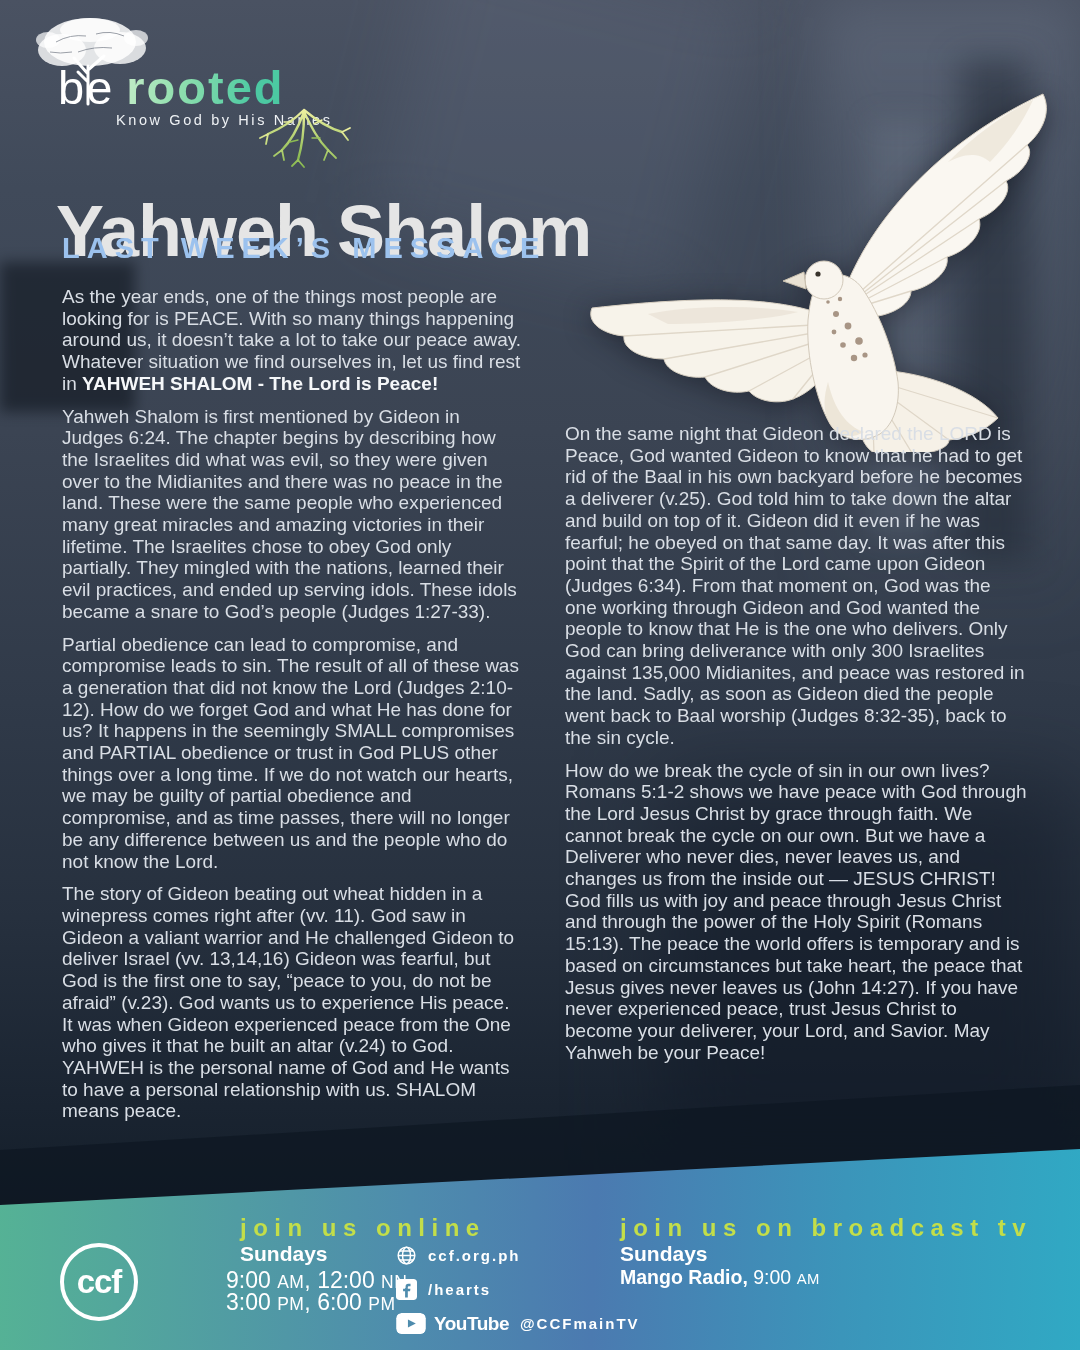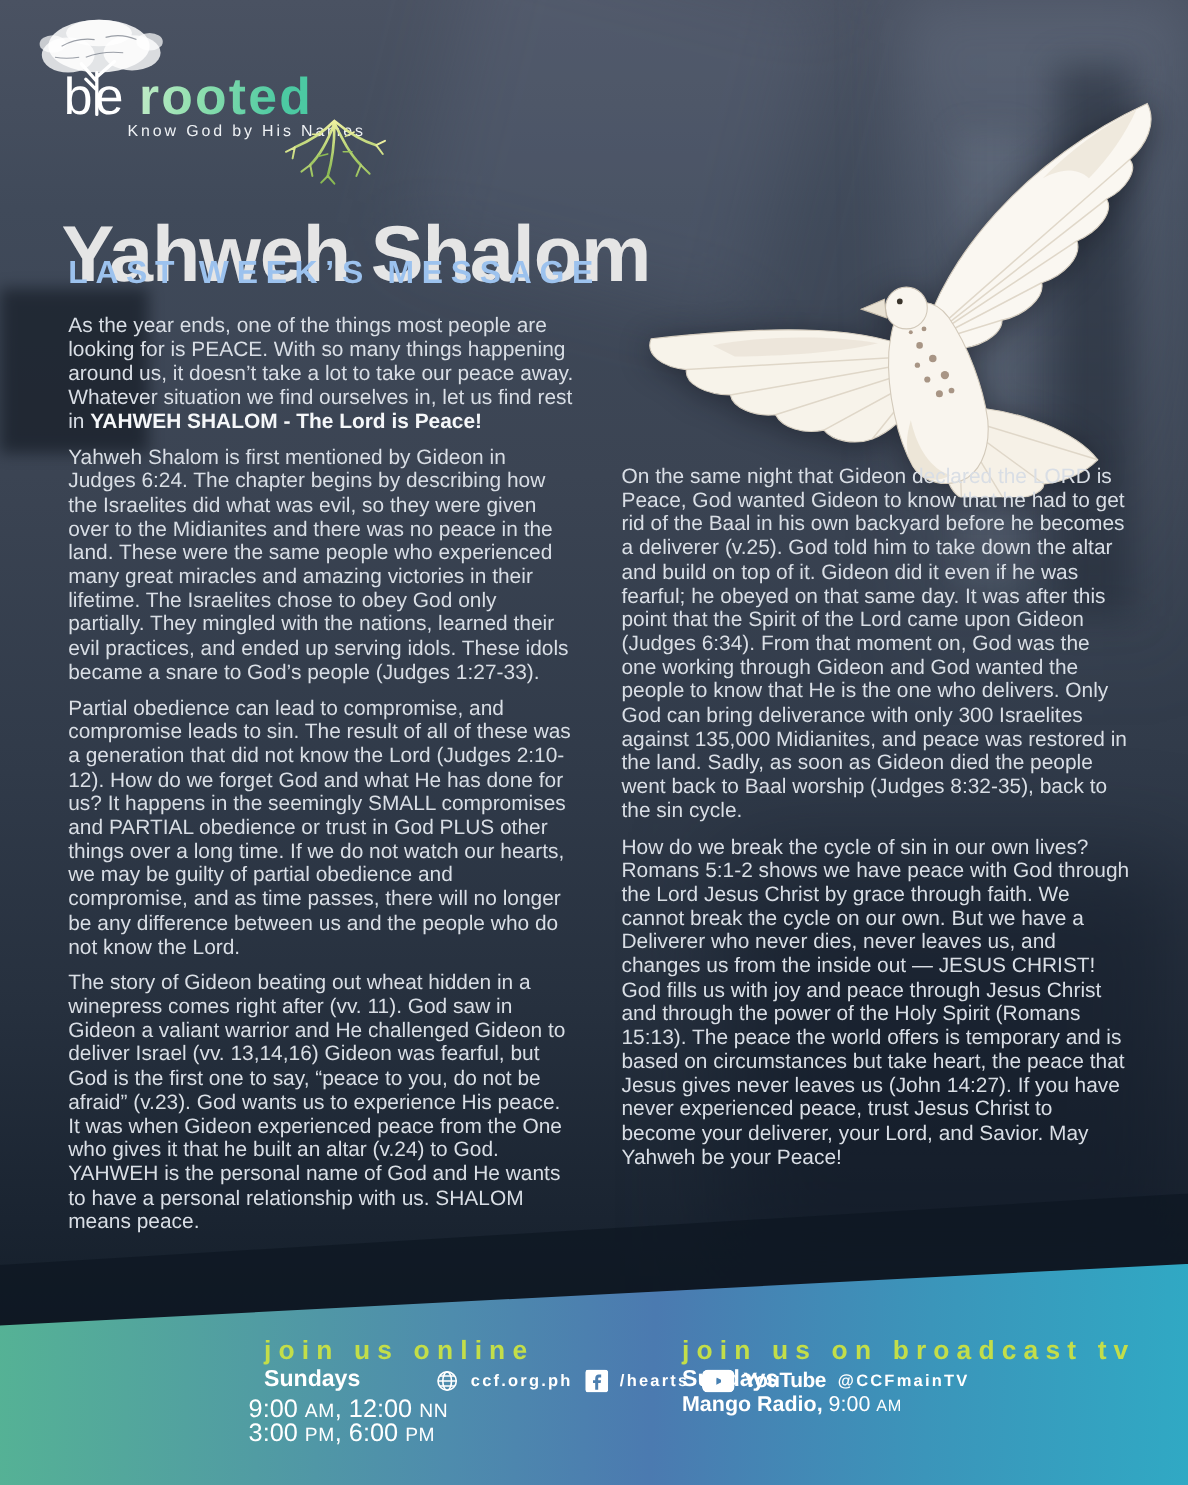"ccf.org.ph" .f-links { flex-direction: none -> column }
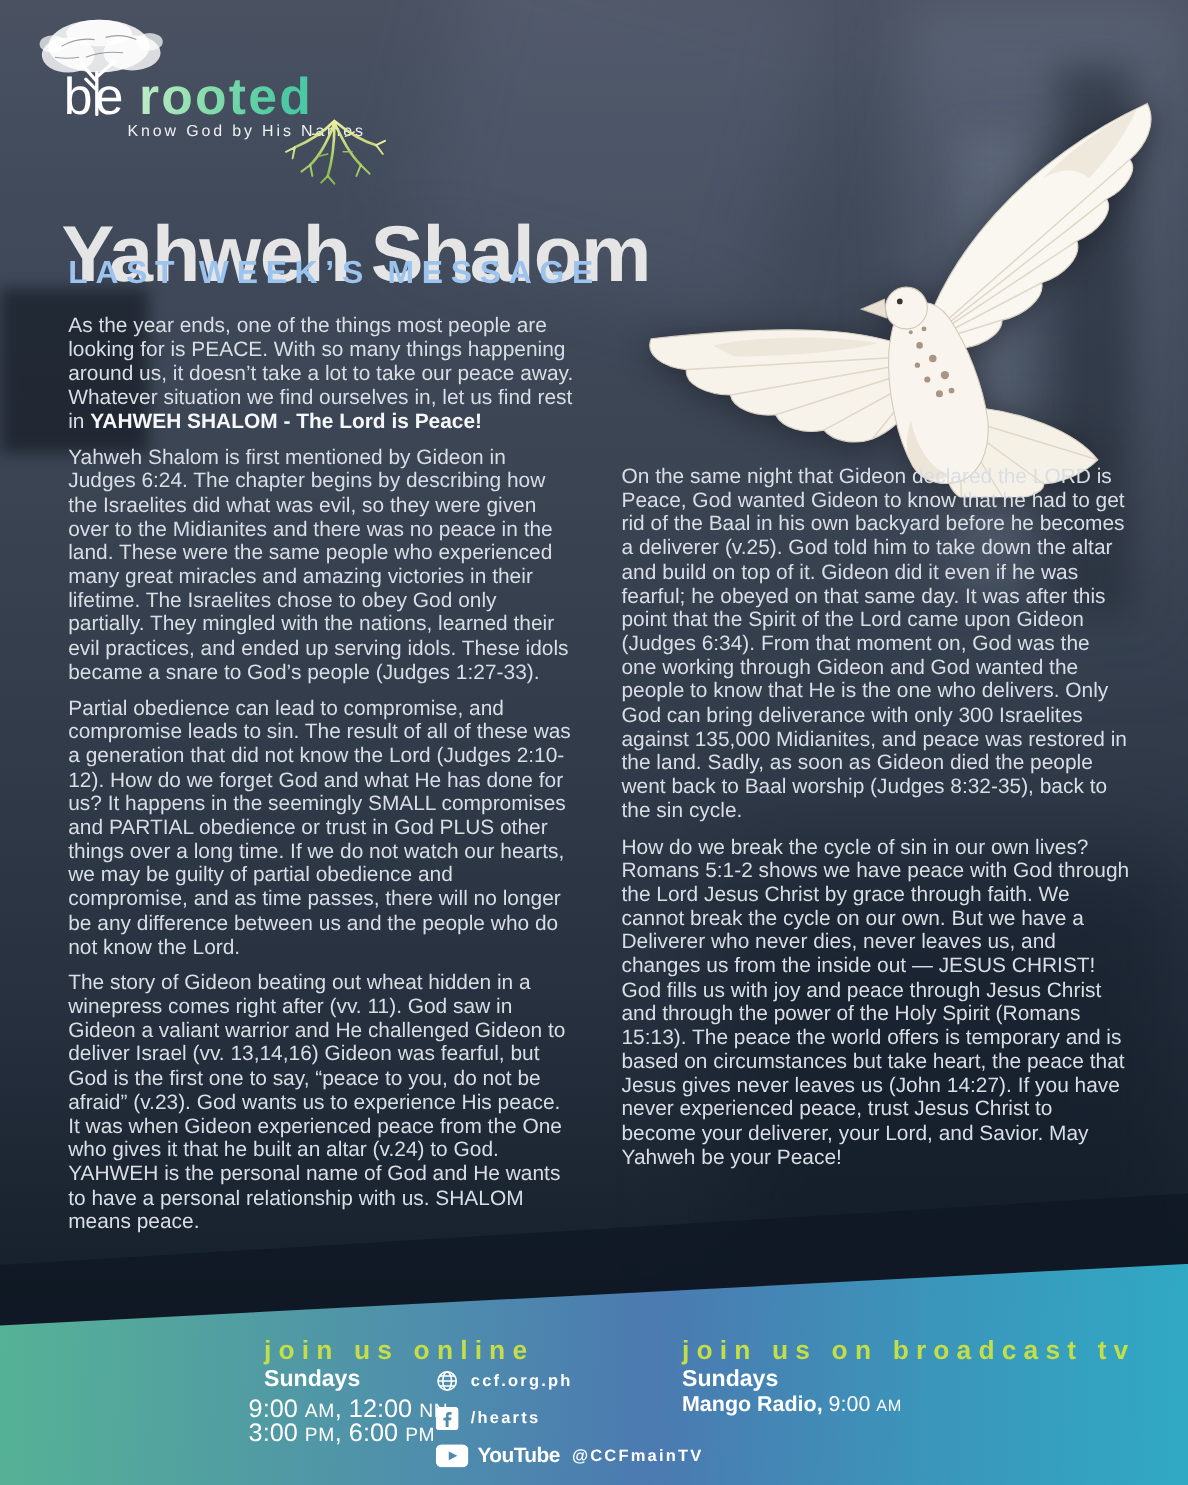"ccf" div.ccf-logo { html: none -> <div>ccf</div> }
